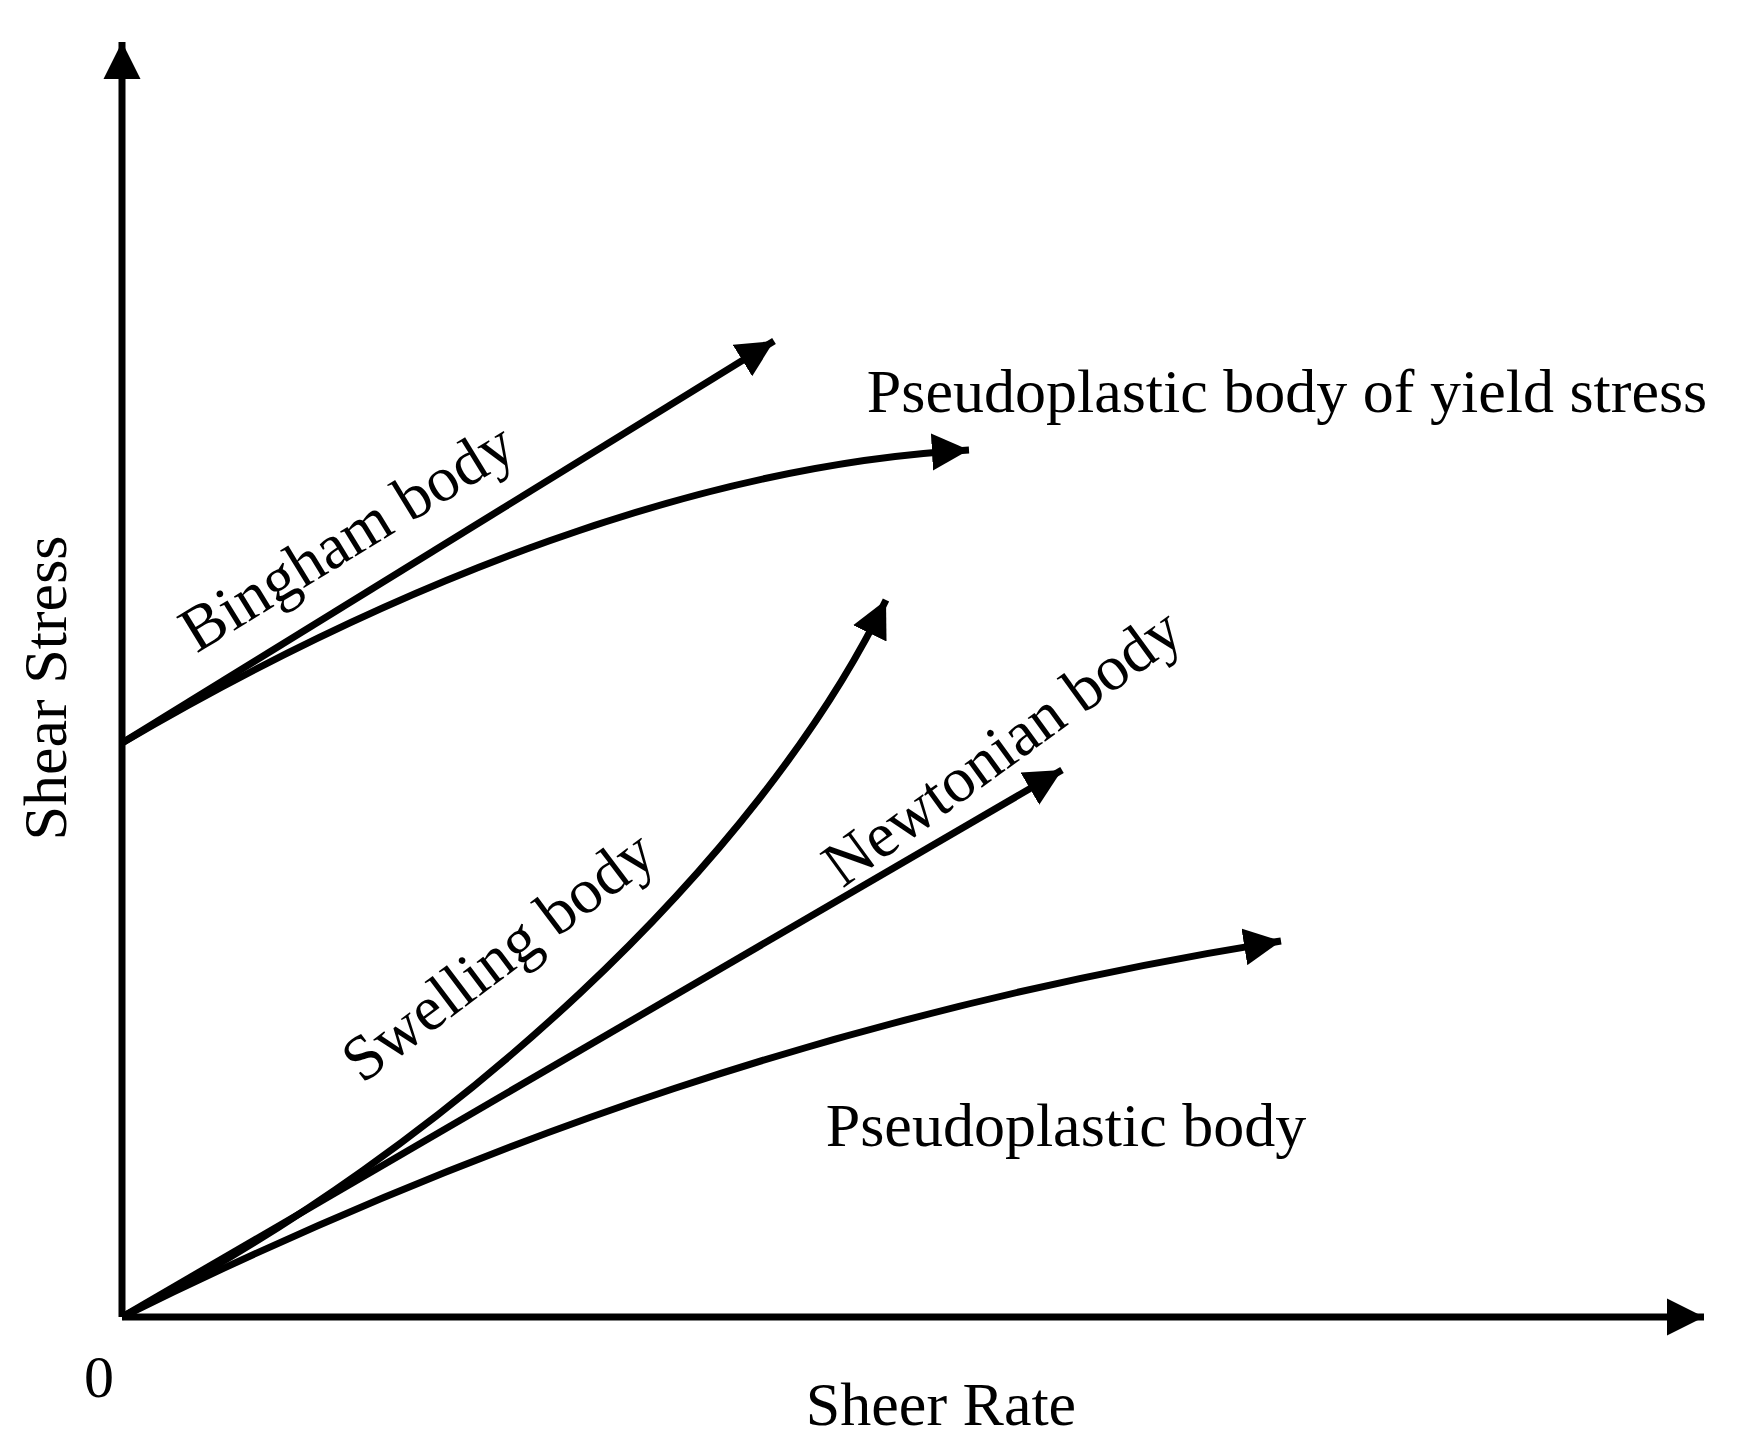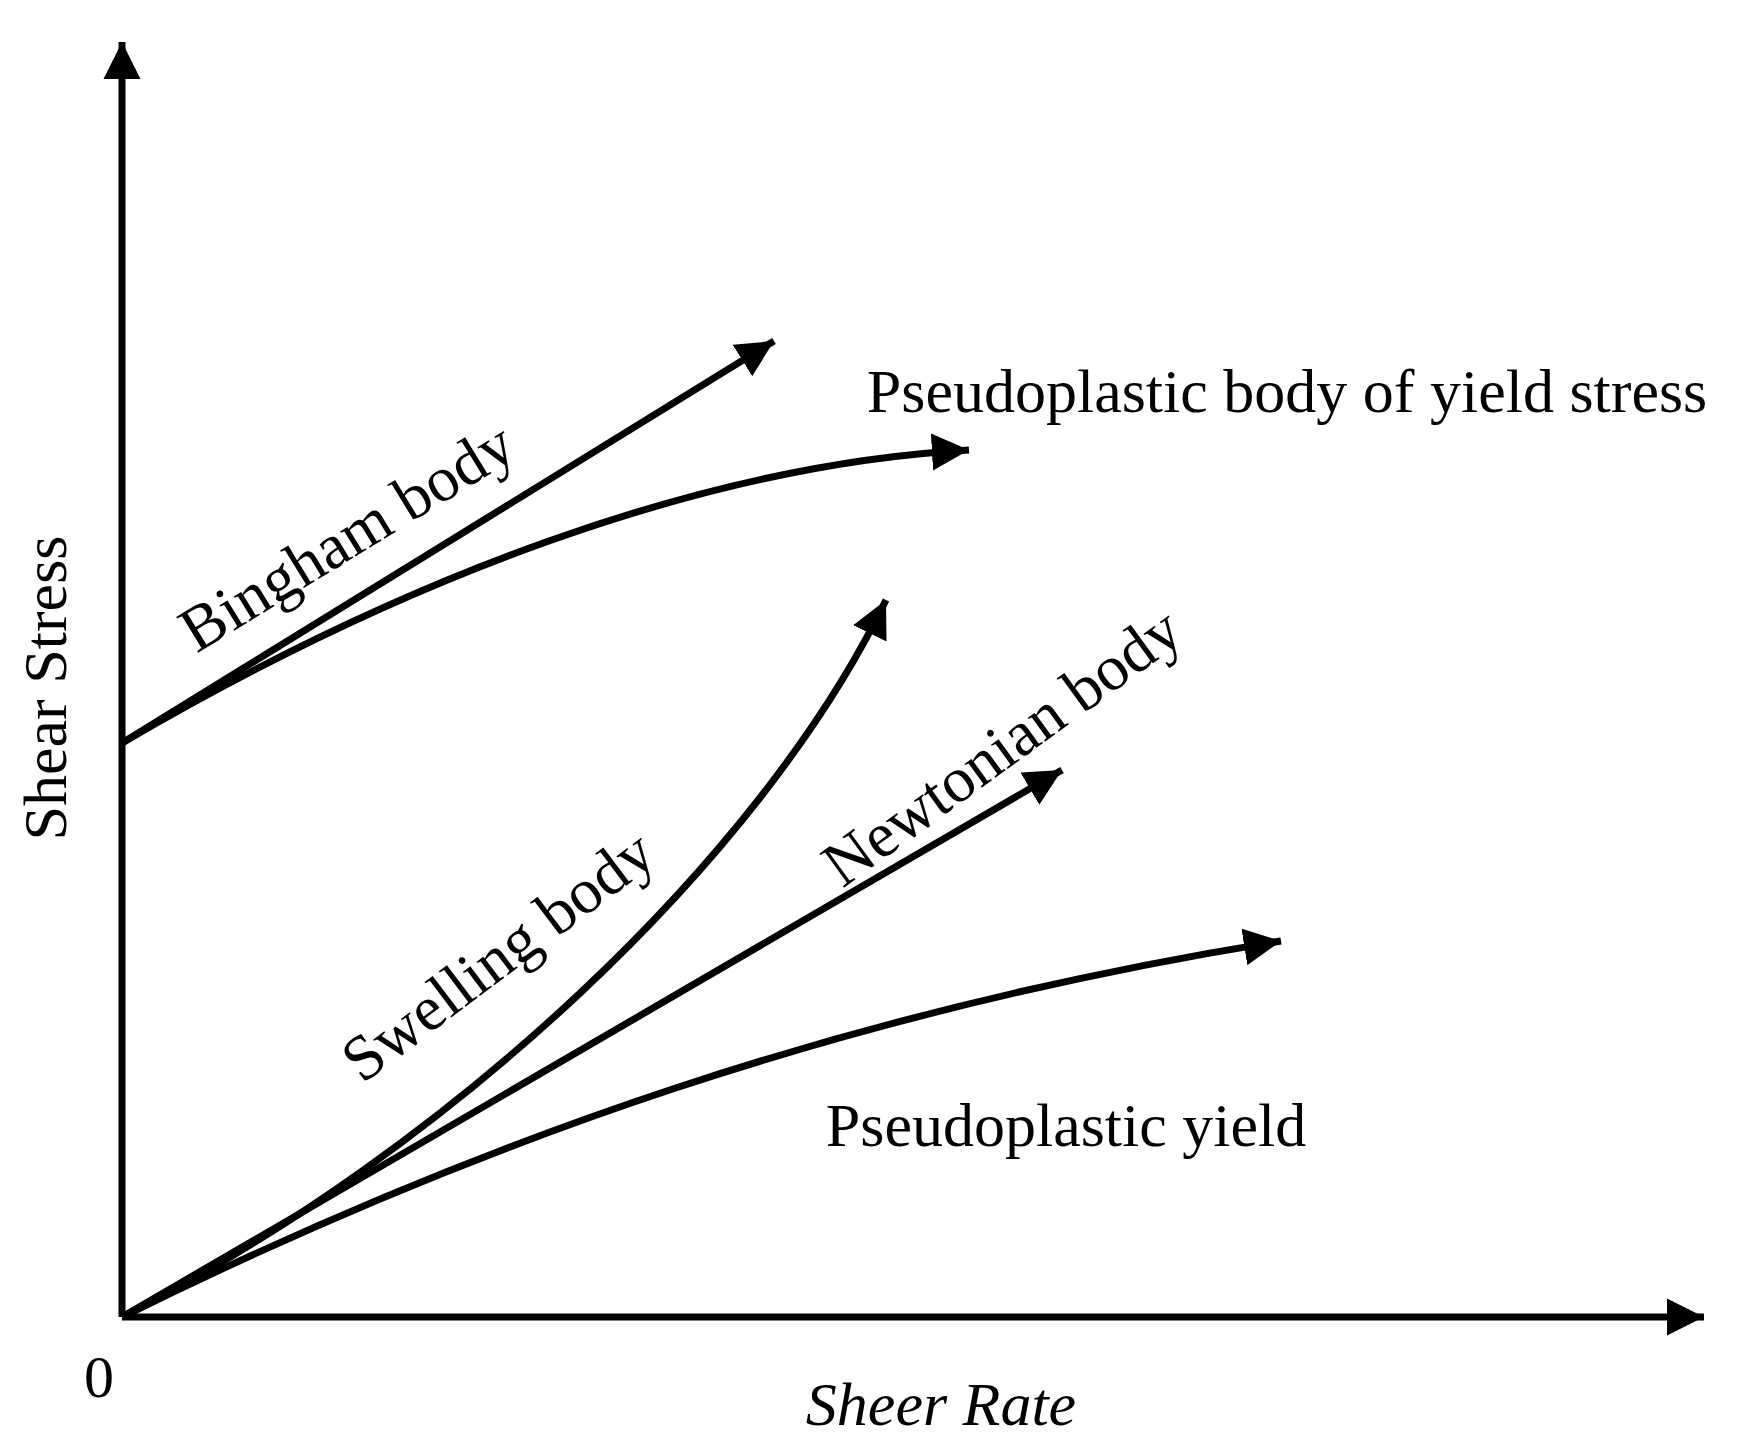"Pseudoplastic yield" div.lbl { text: yield -> body }
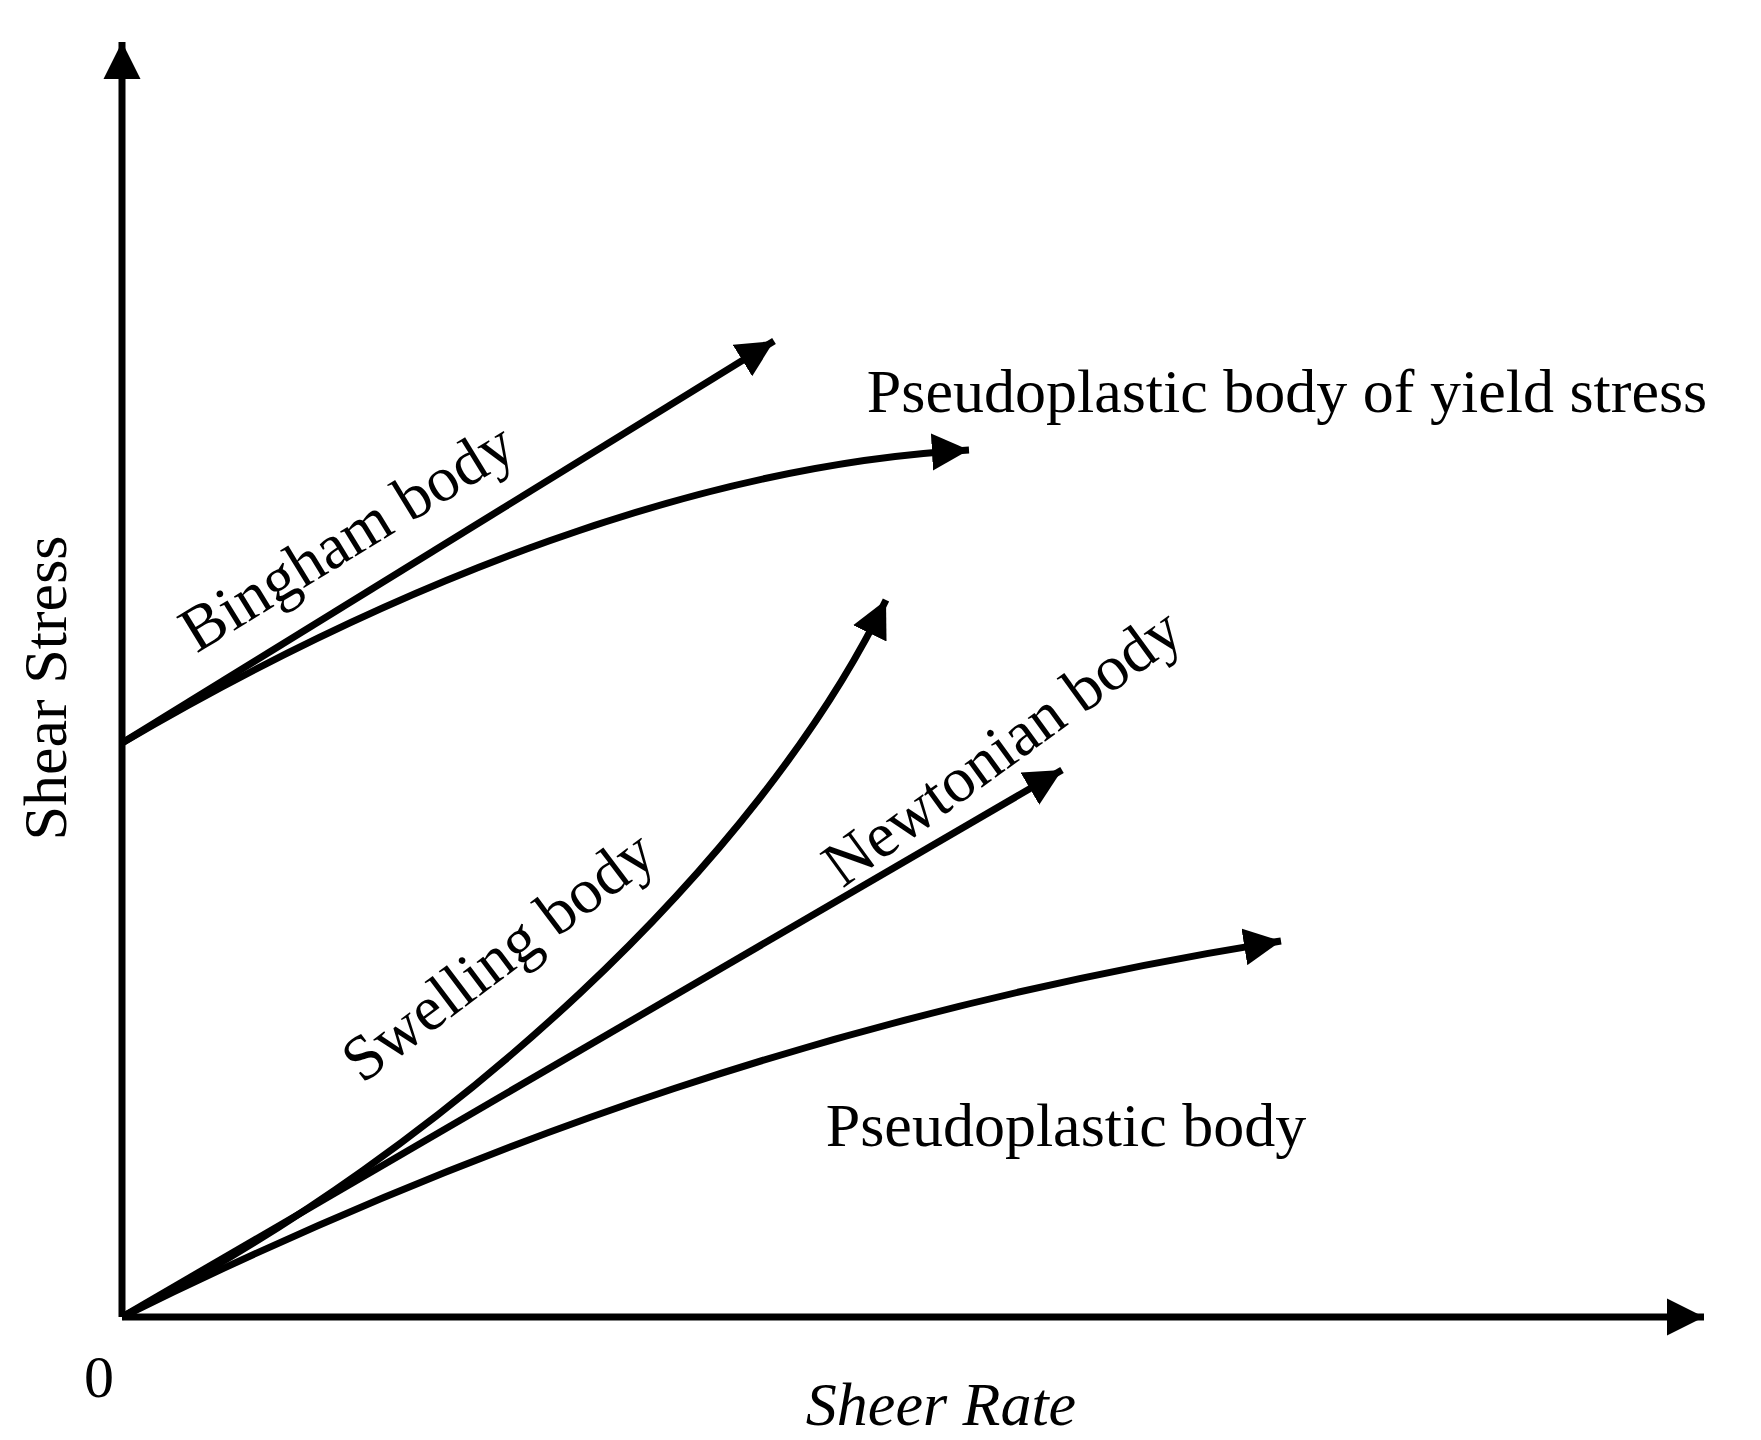"Sheer Rate" #lbl-sheer-rate { font-style: italic -> none }
